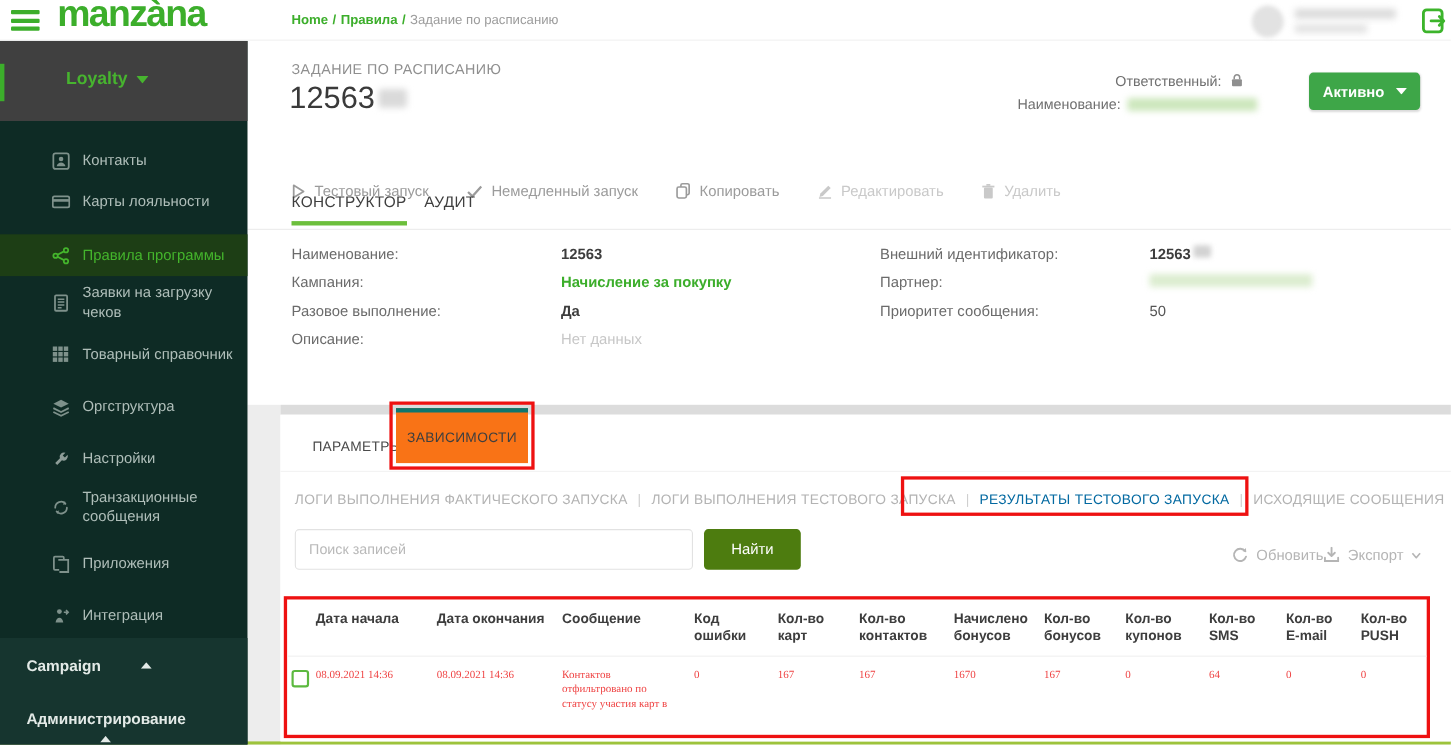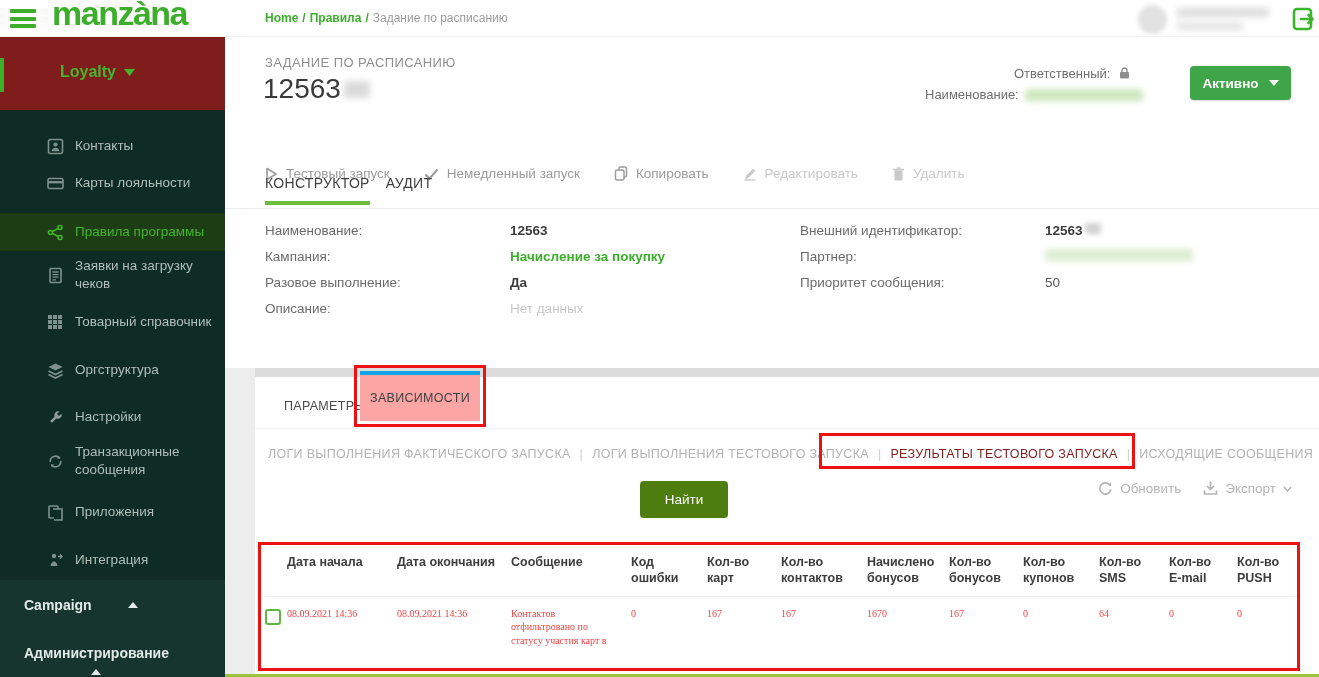"Loyalty" .loyband { background: #7f1d1d -> #404040 }
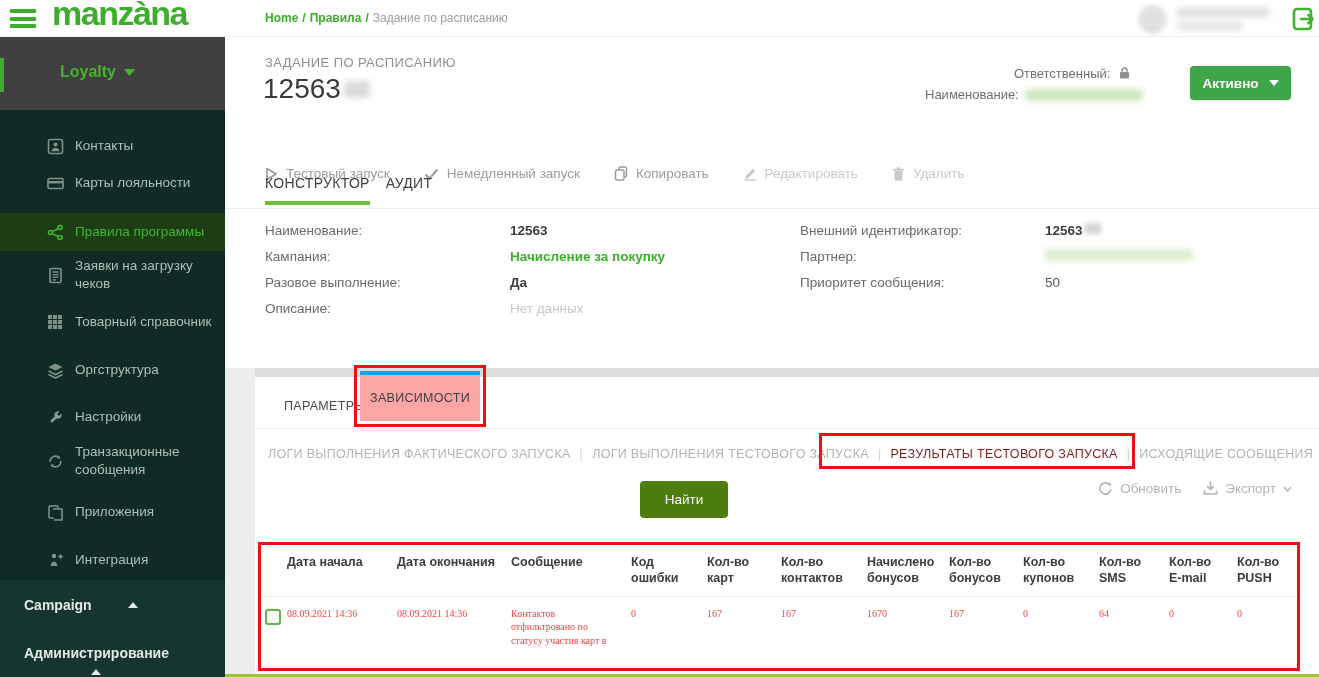"ЗАВИСИМОСТИ" .ltab-active { background: #fca5a5 -> #f97316; border-top: 4px solid #0ea5e9 -> 4px solid #0f766e }
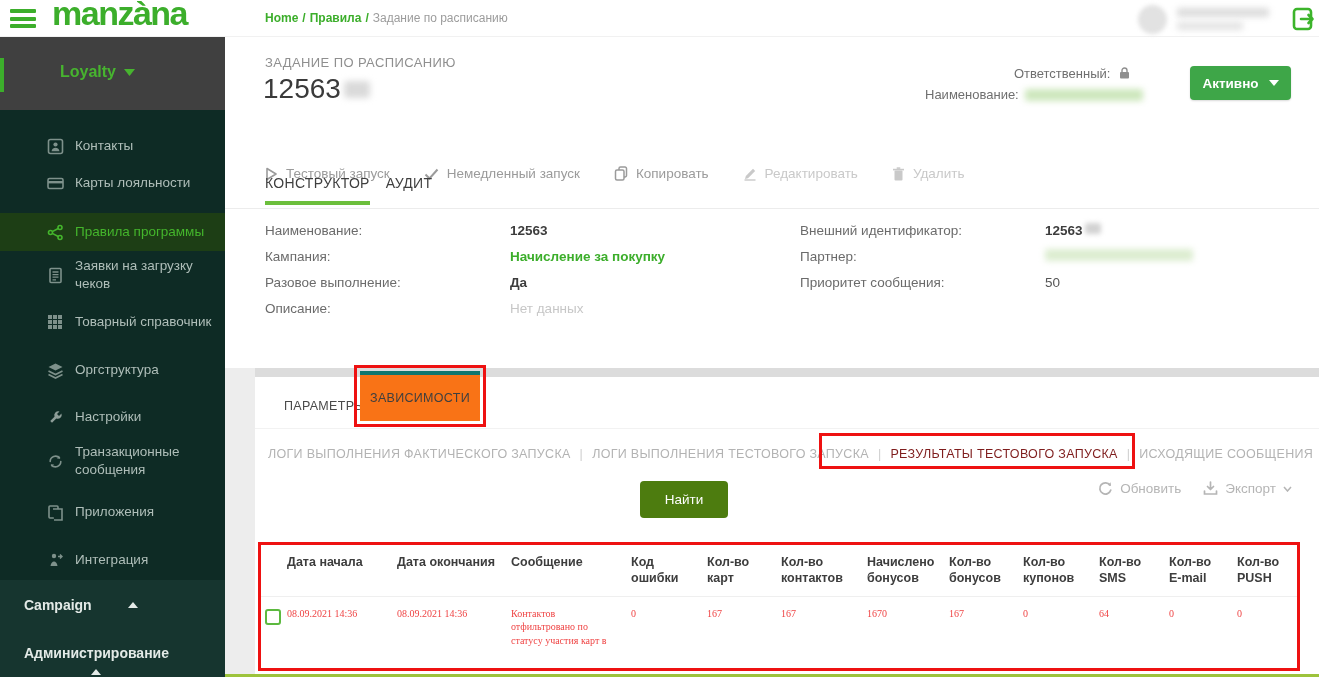"РЕЗУЛЬТАТЫ ТЕСТОВОГО ЗАПУСКА" .subtab.active { color: #7f1d1d -> #0369a1 }
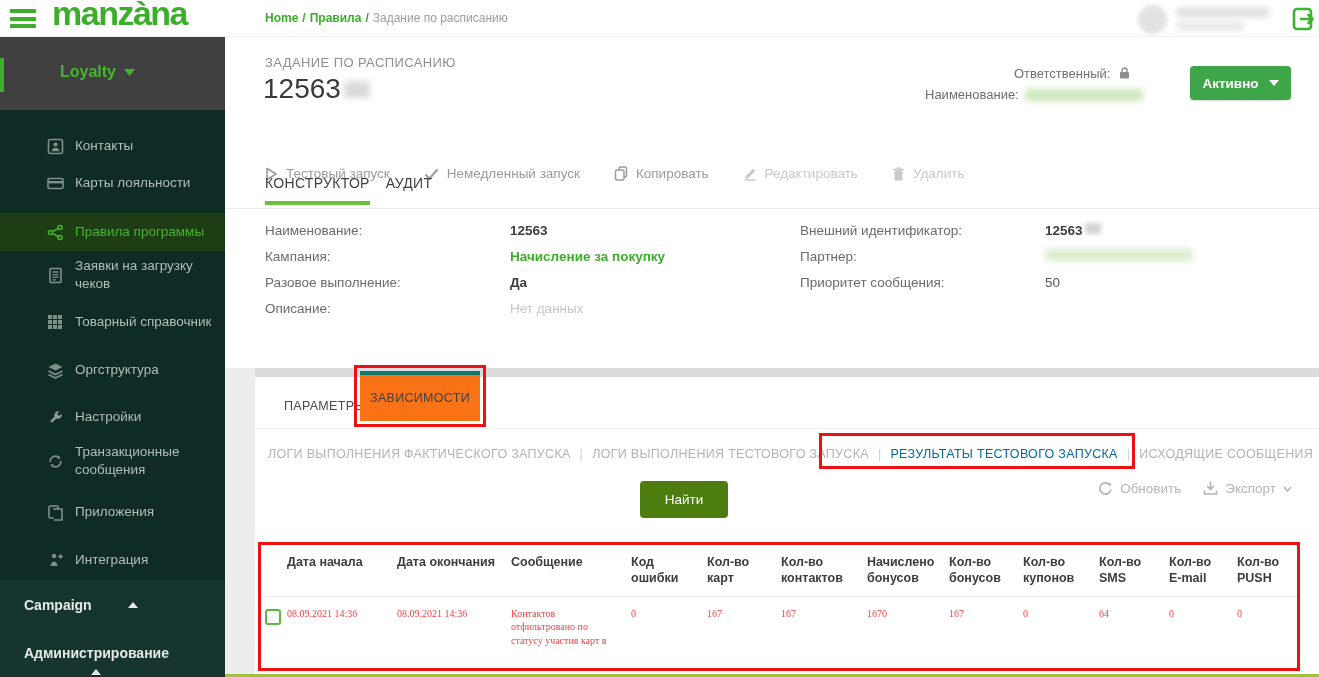"Поиск записей" input.search-input { html: none -> <input> }
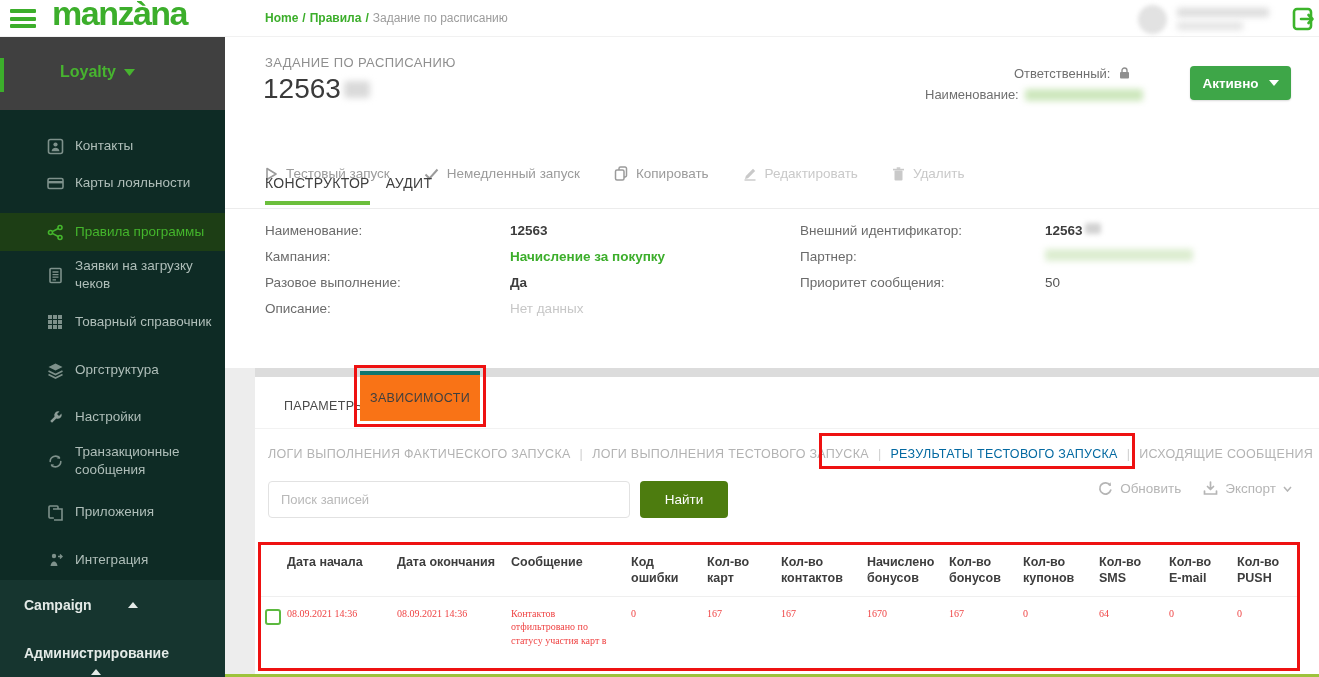"Обновить" .list-actions { gap: 22px -> none; top: 0 -> 16px }
